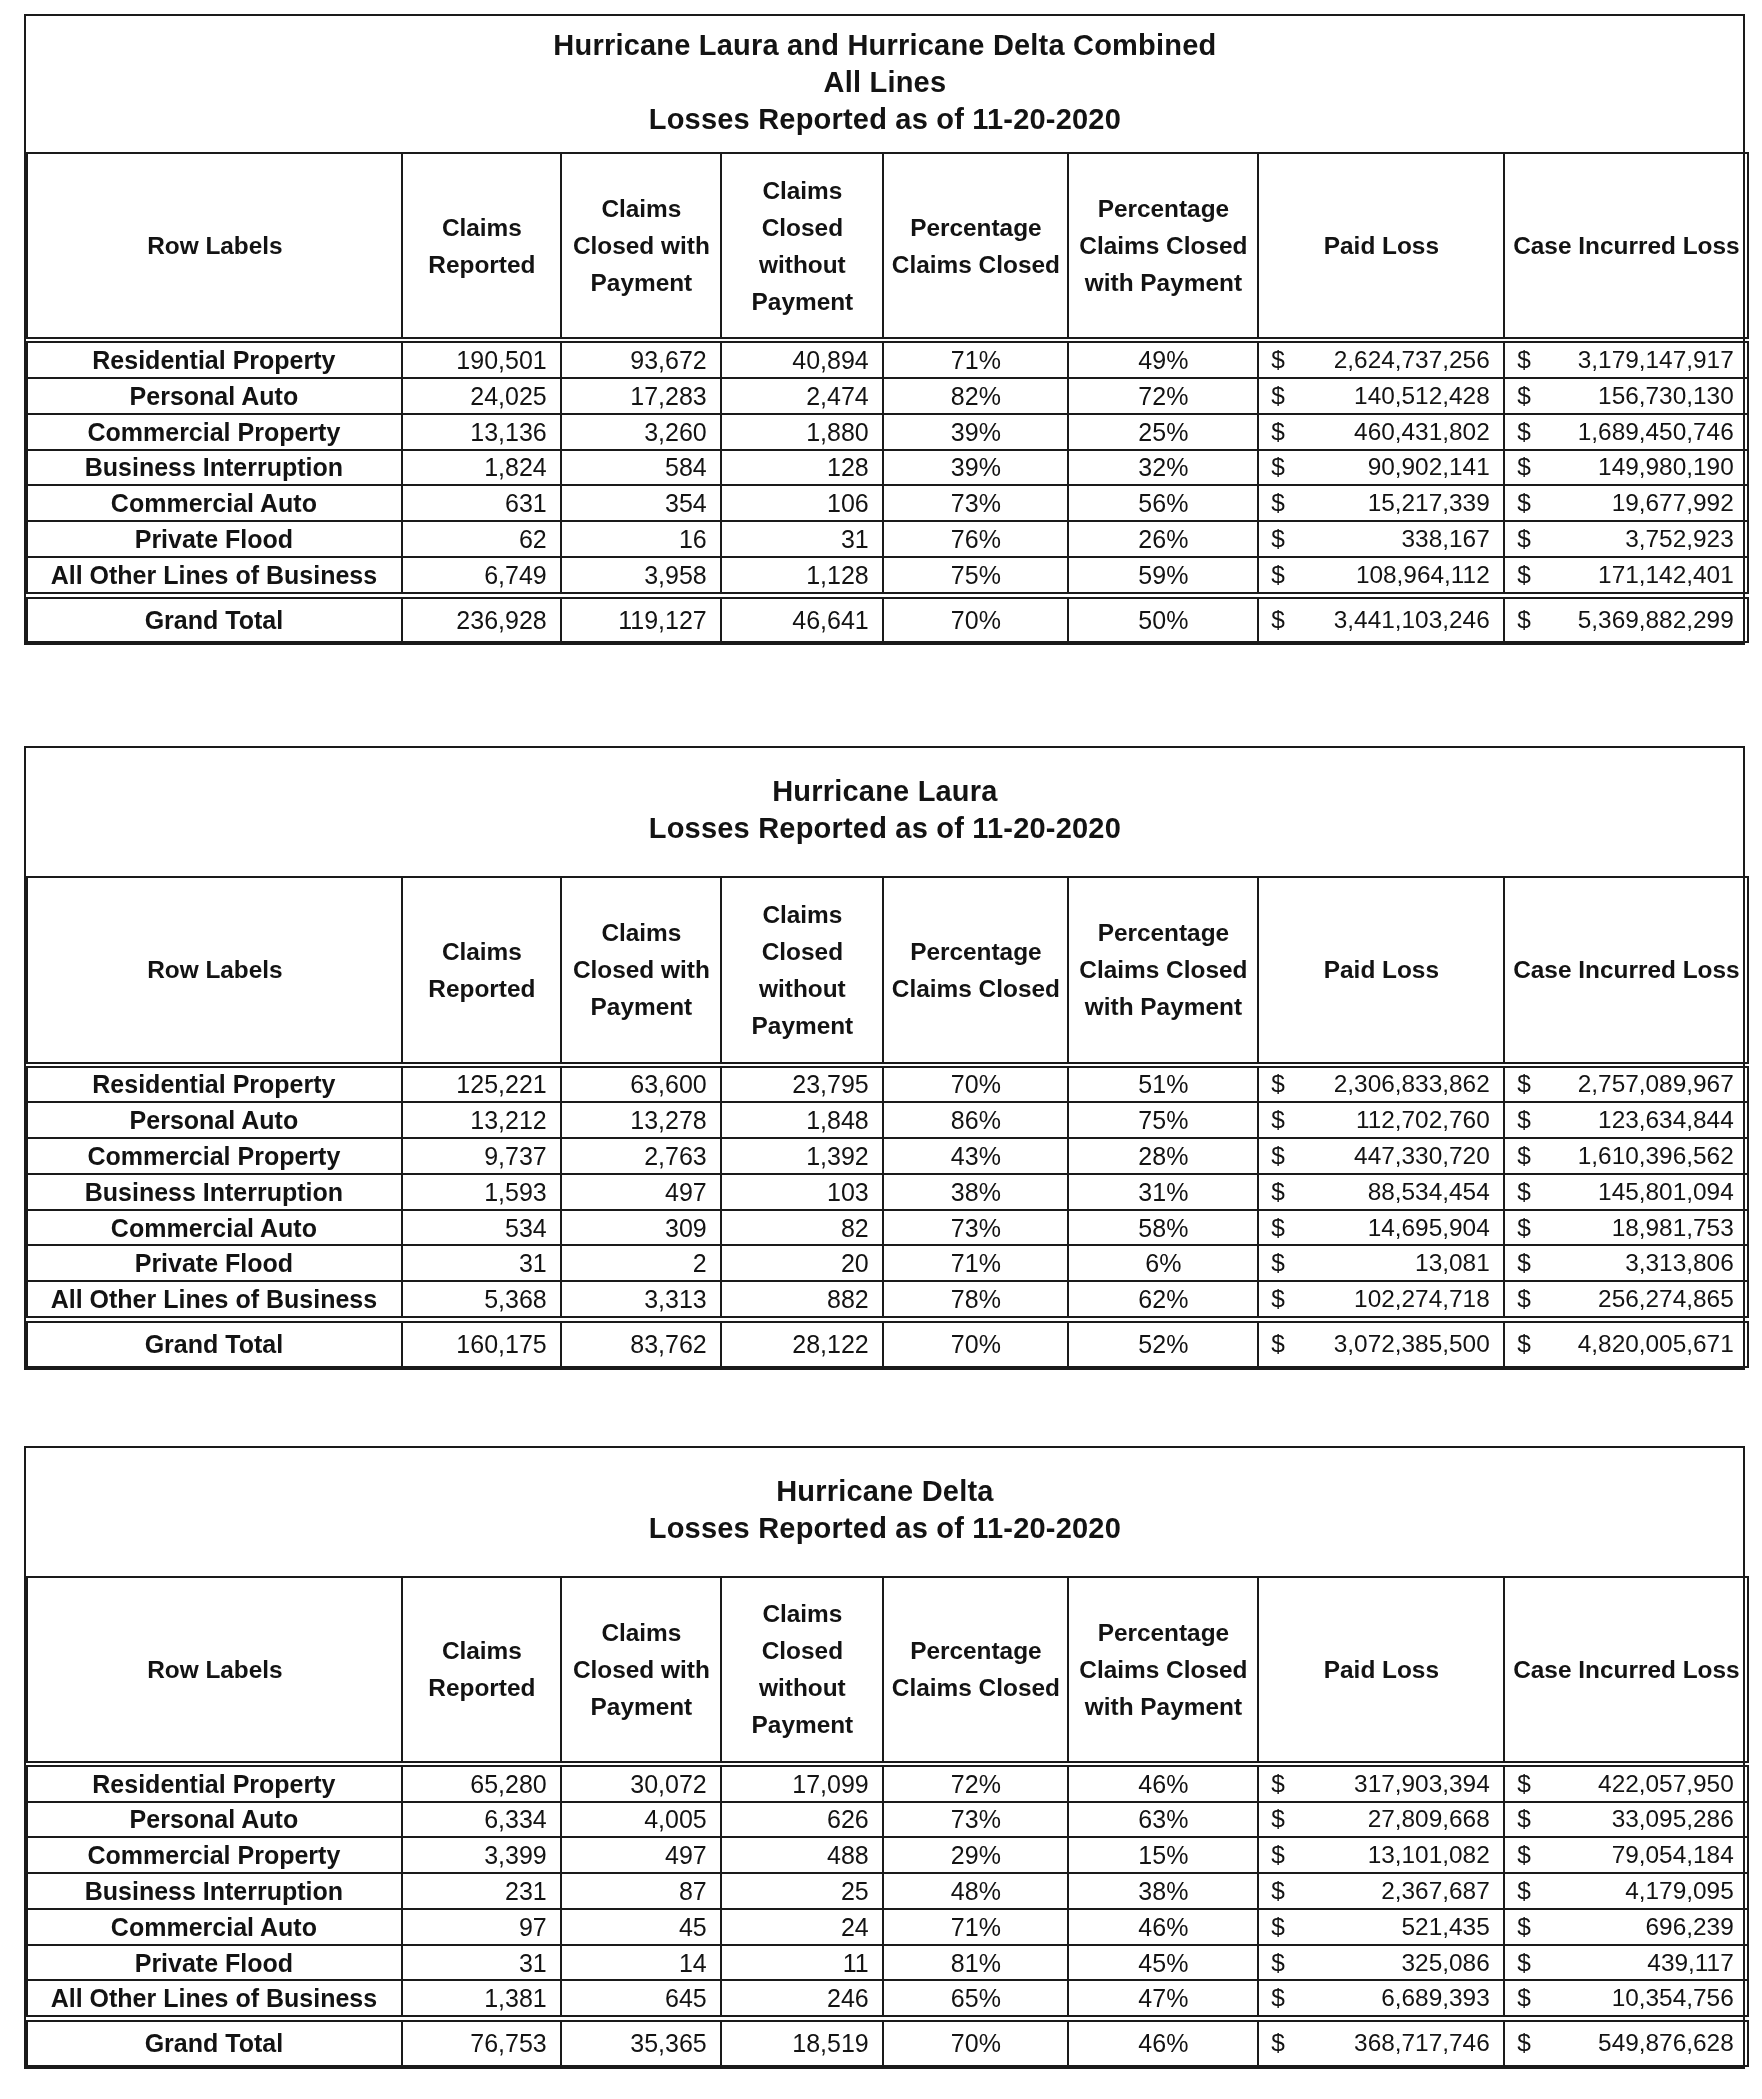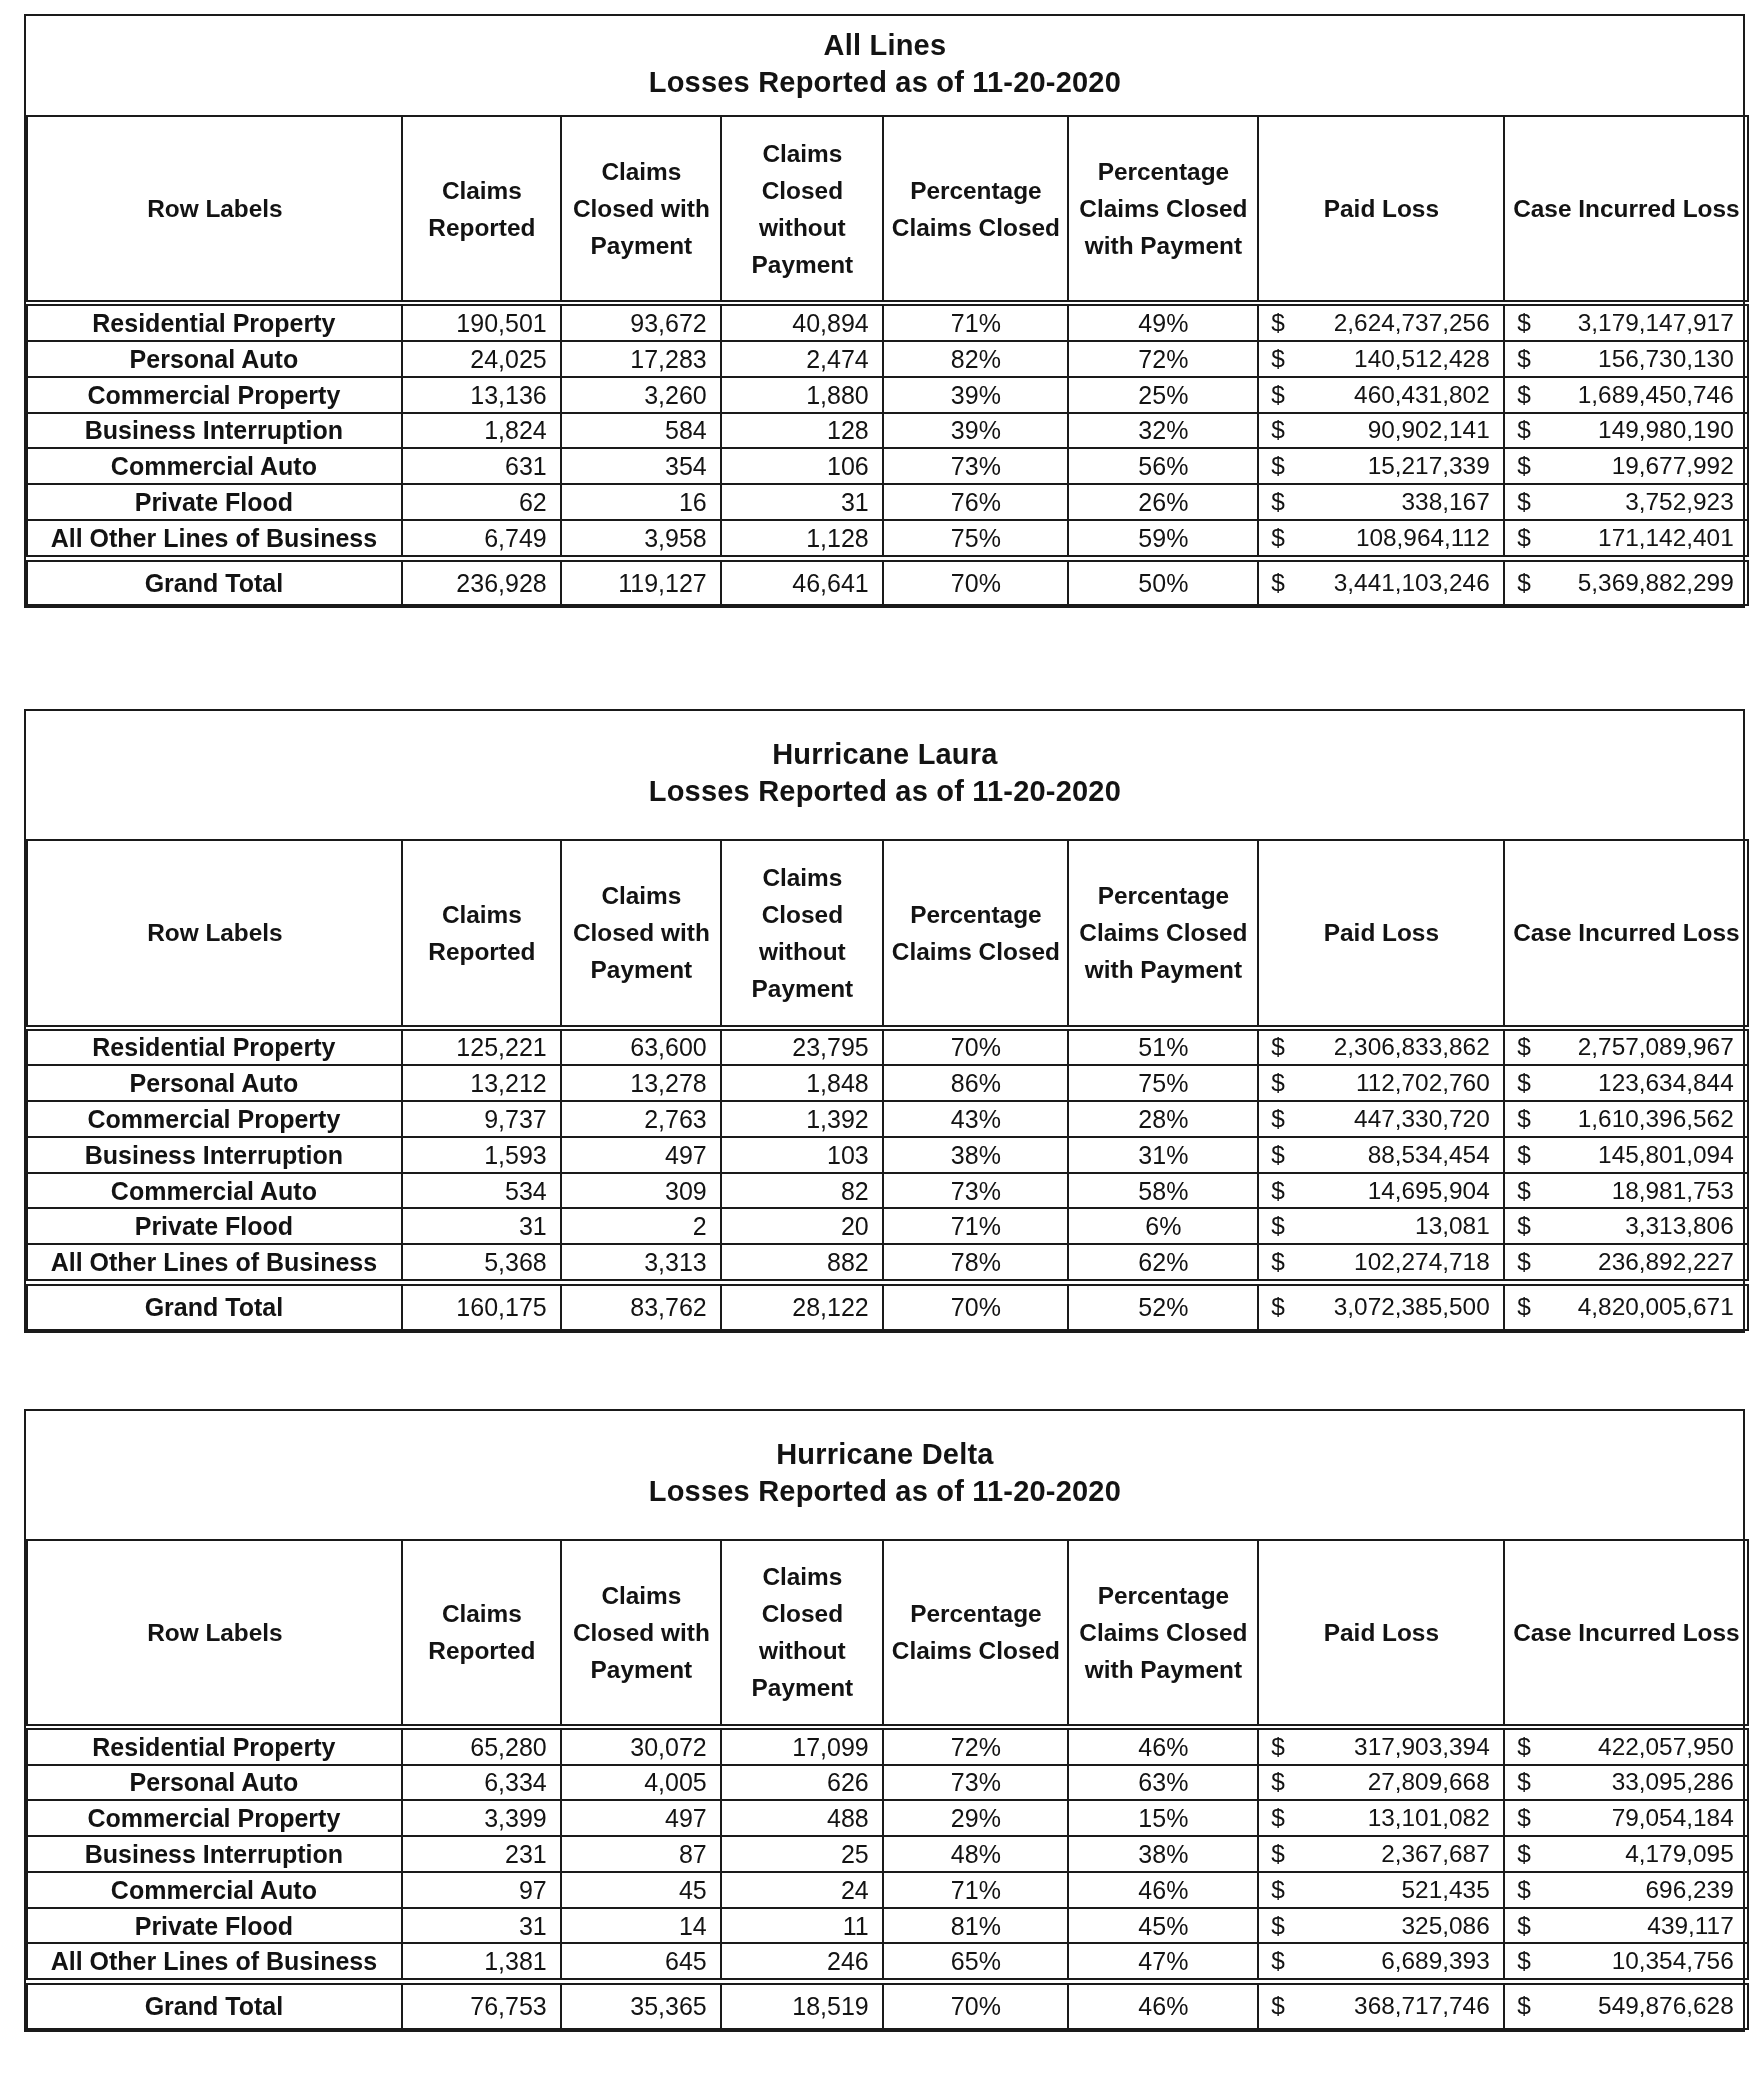"Hurricane Laura and Hurricane Delta" div.title-line { html: none -> <div>Hurricane Laura and Hurricane Delta Combined</div> }
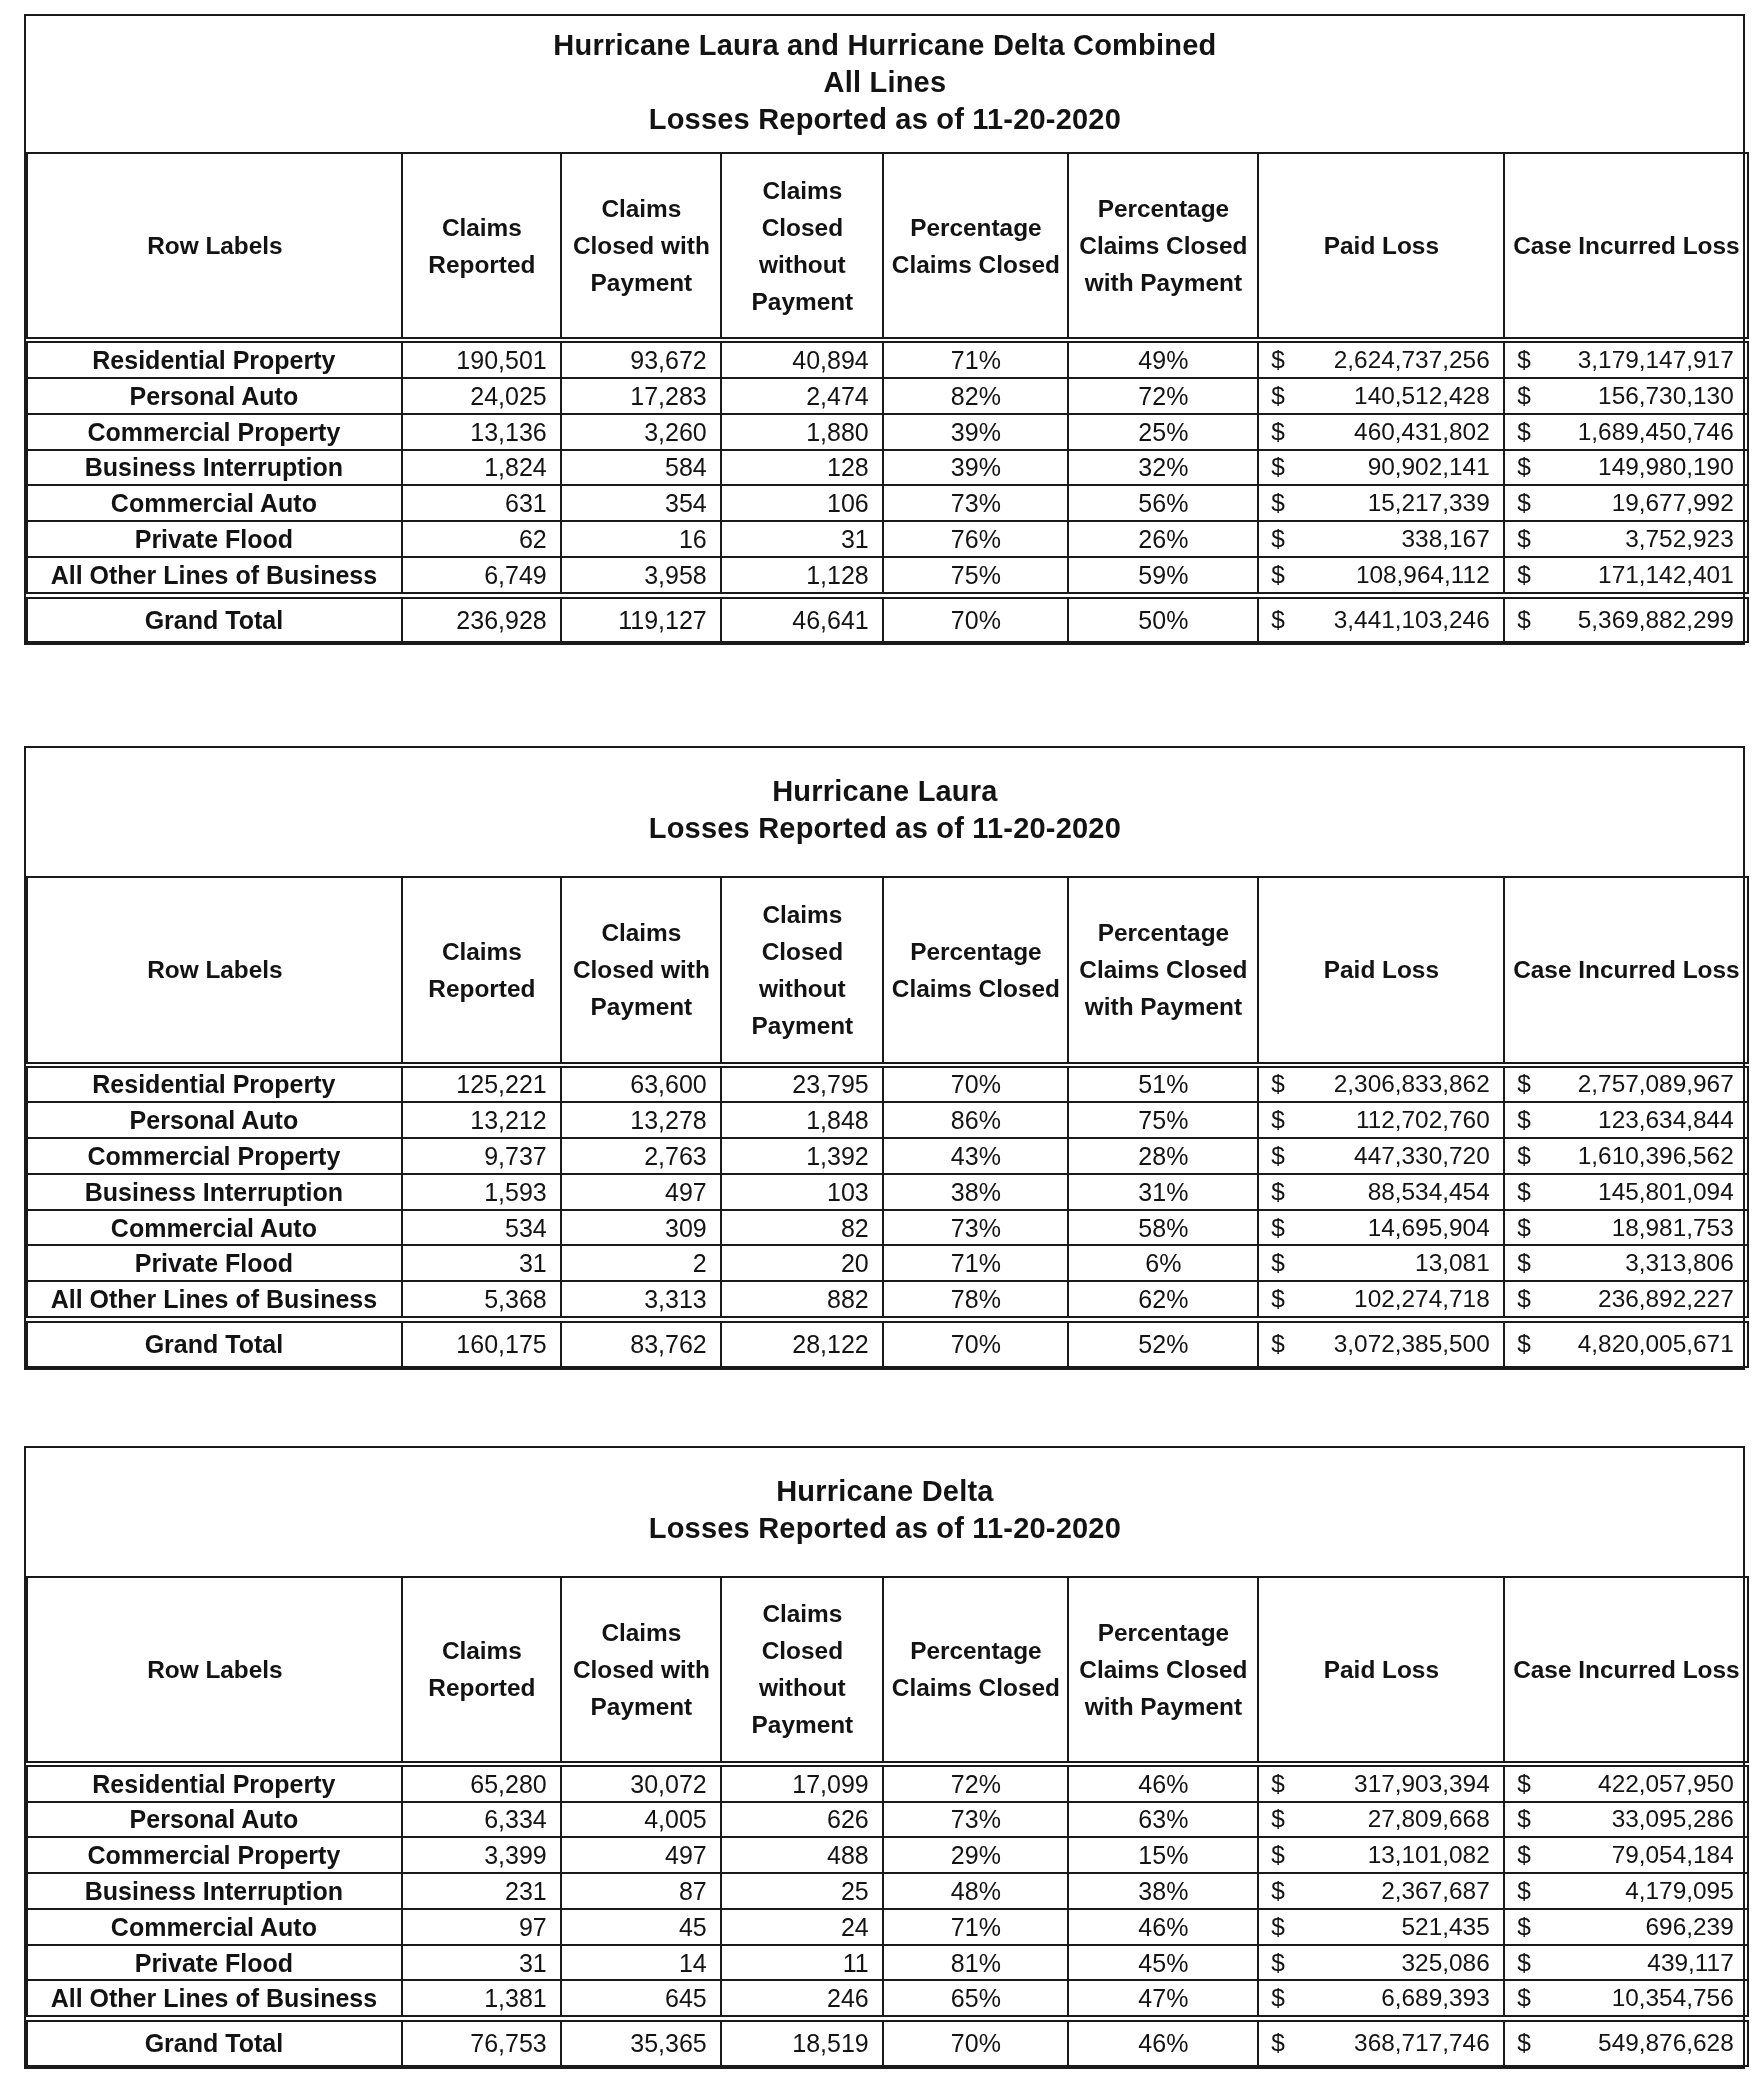"236,892,227" span.amount { text: 236,892,227 -> 256,274,865 }
